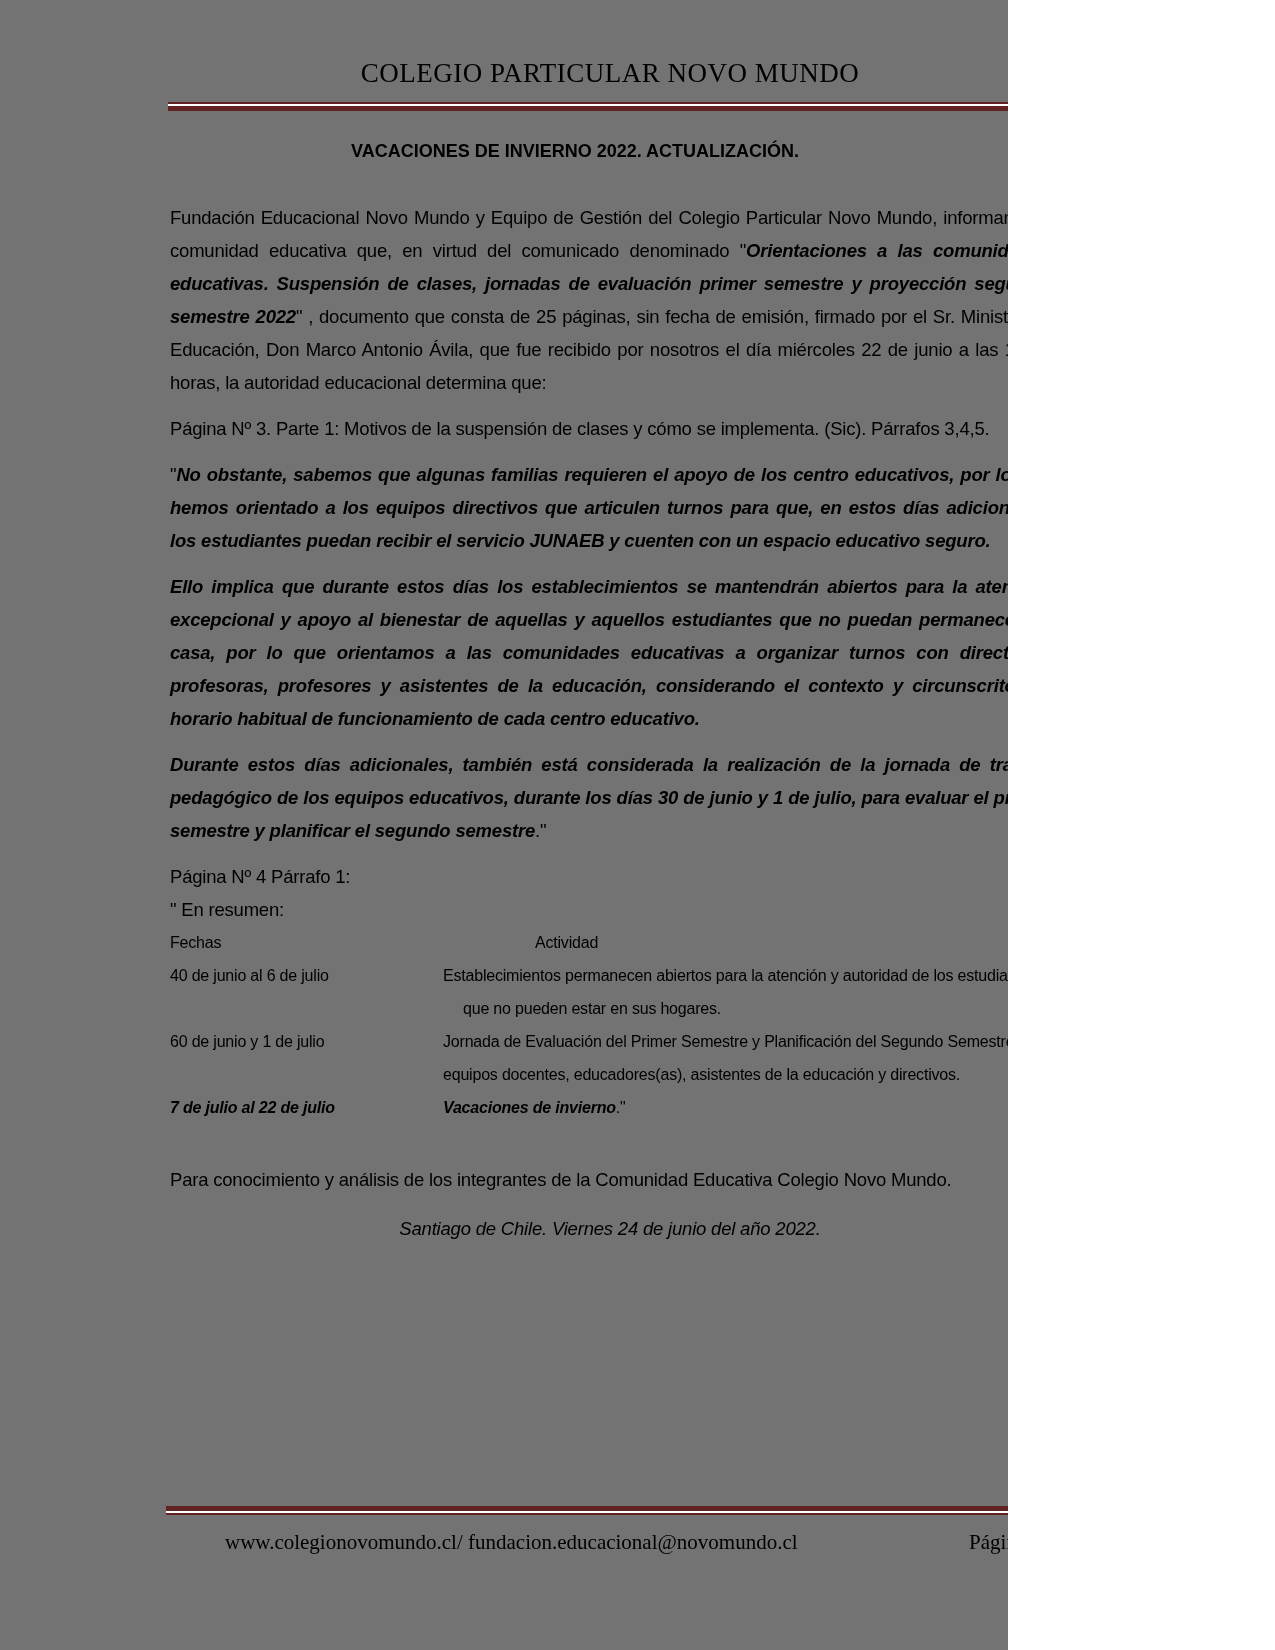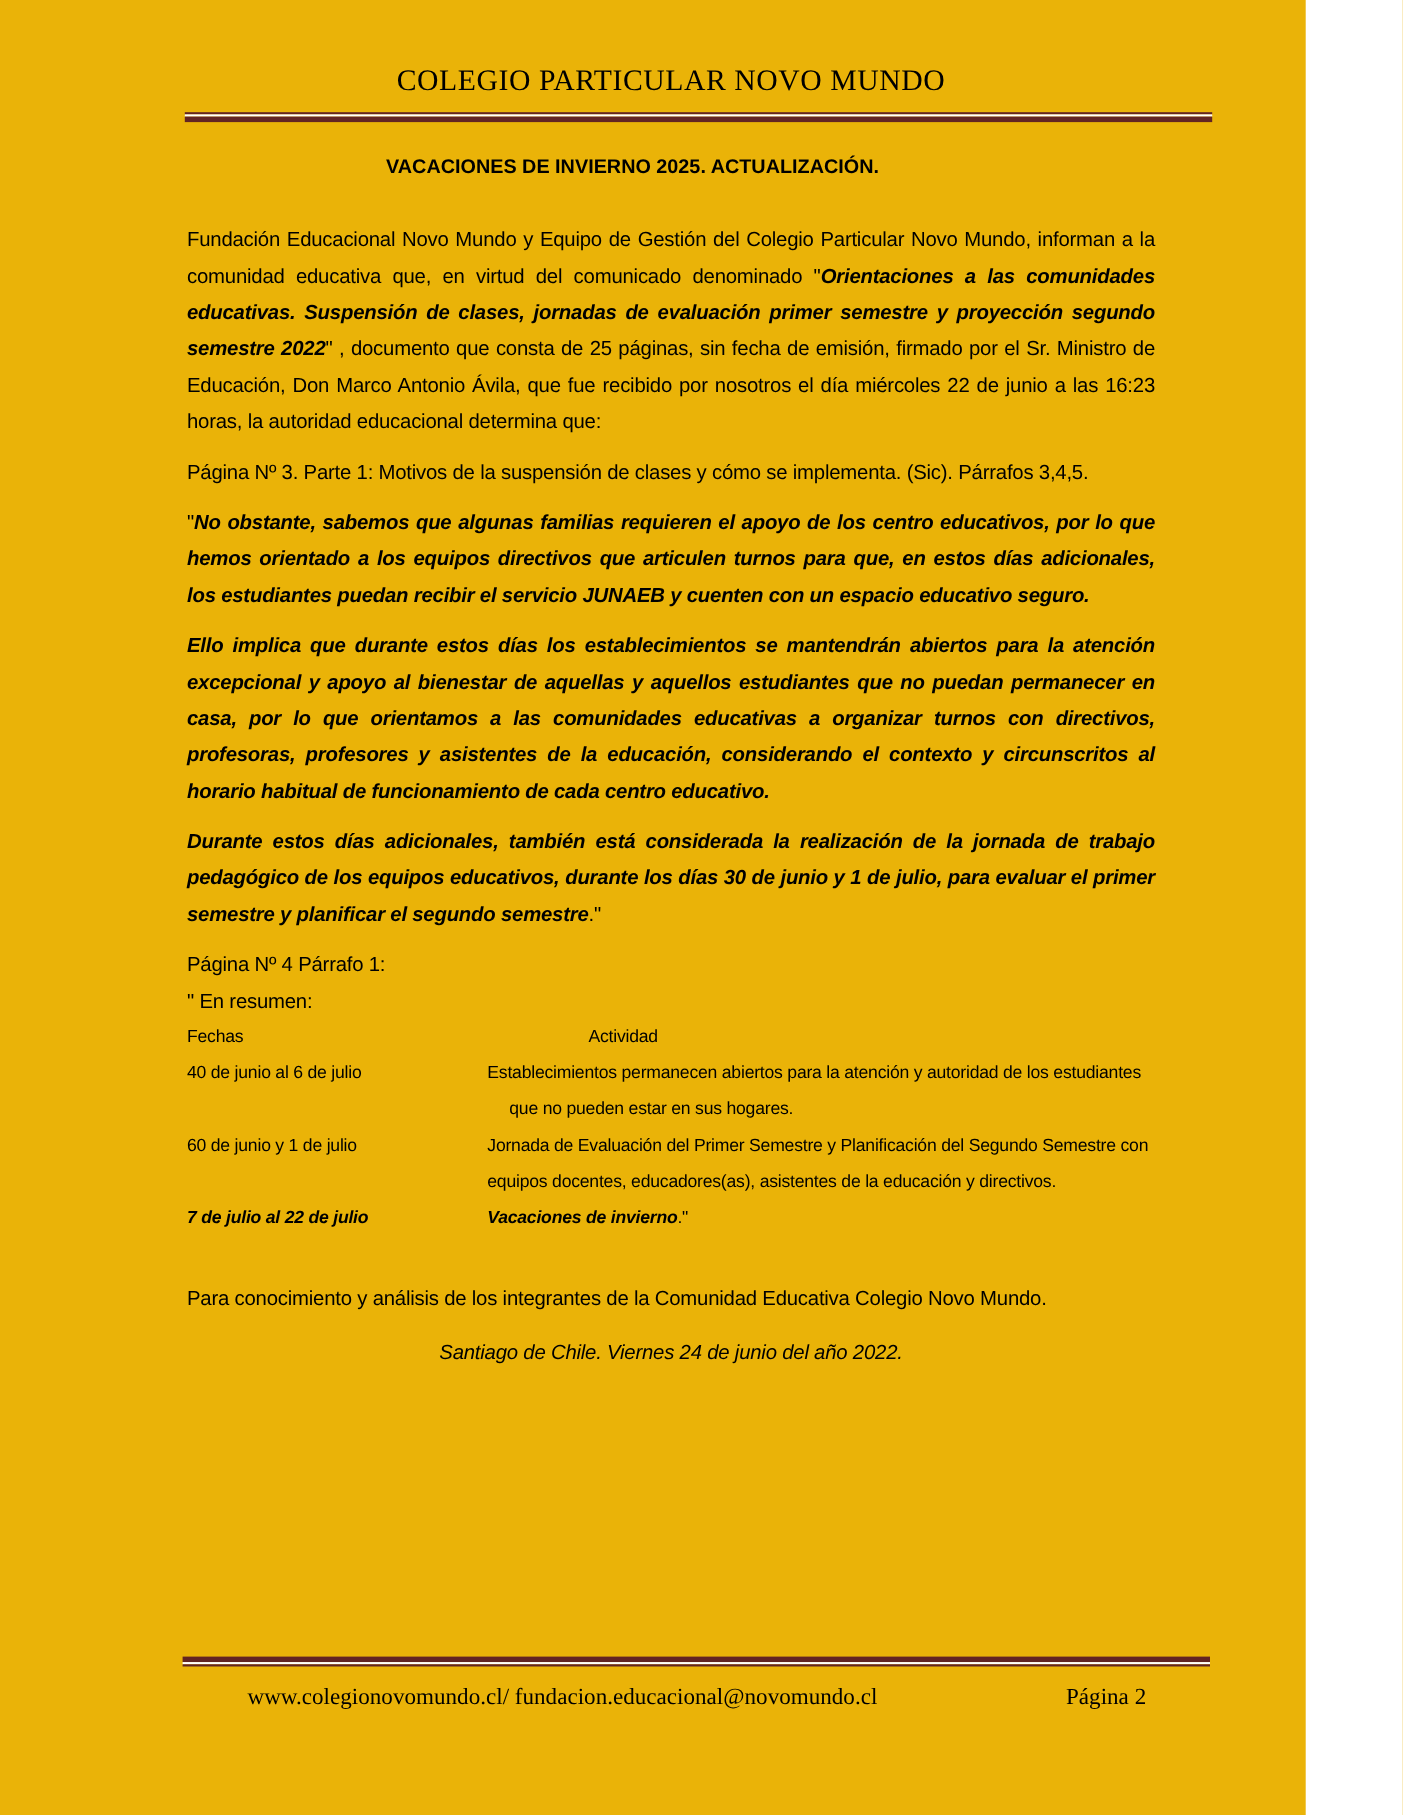"COLEGIO PARTICULAR NOVO MUNDO" .page { background: #eab308 -> #737373; width: 1187px -> 1008px }
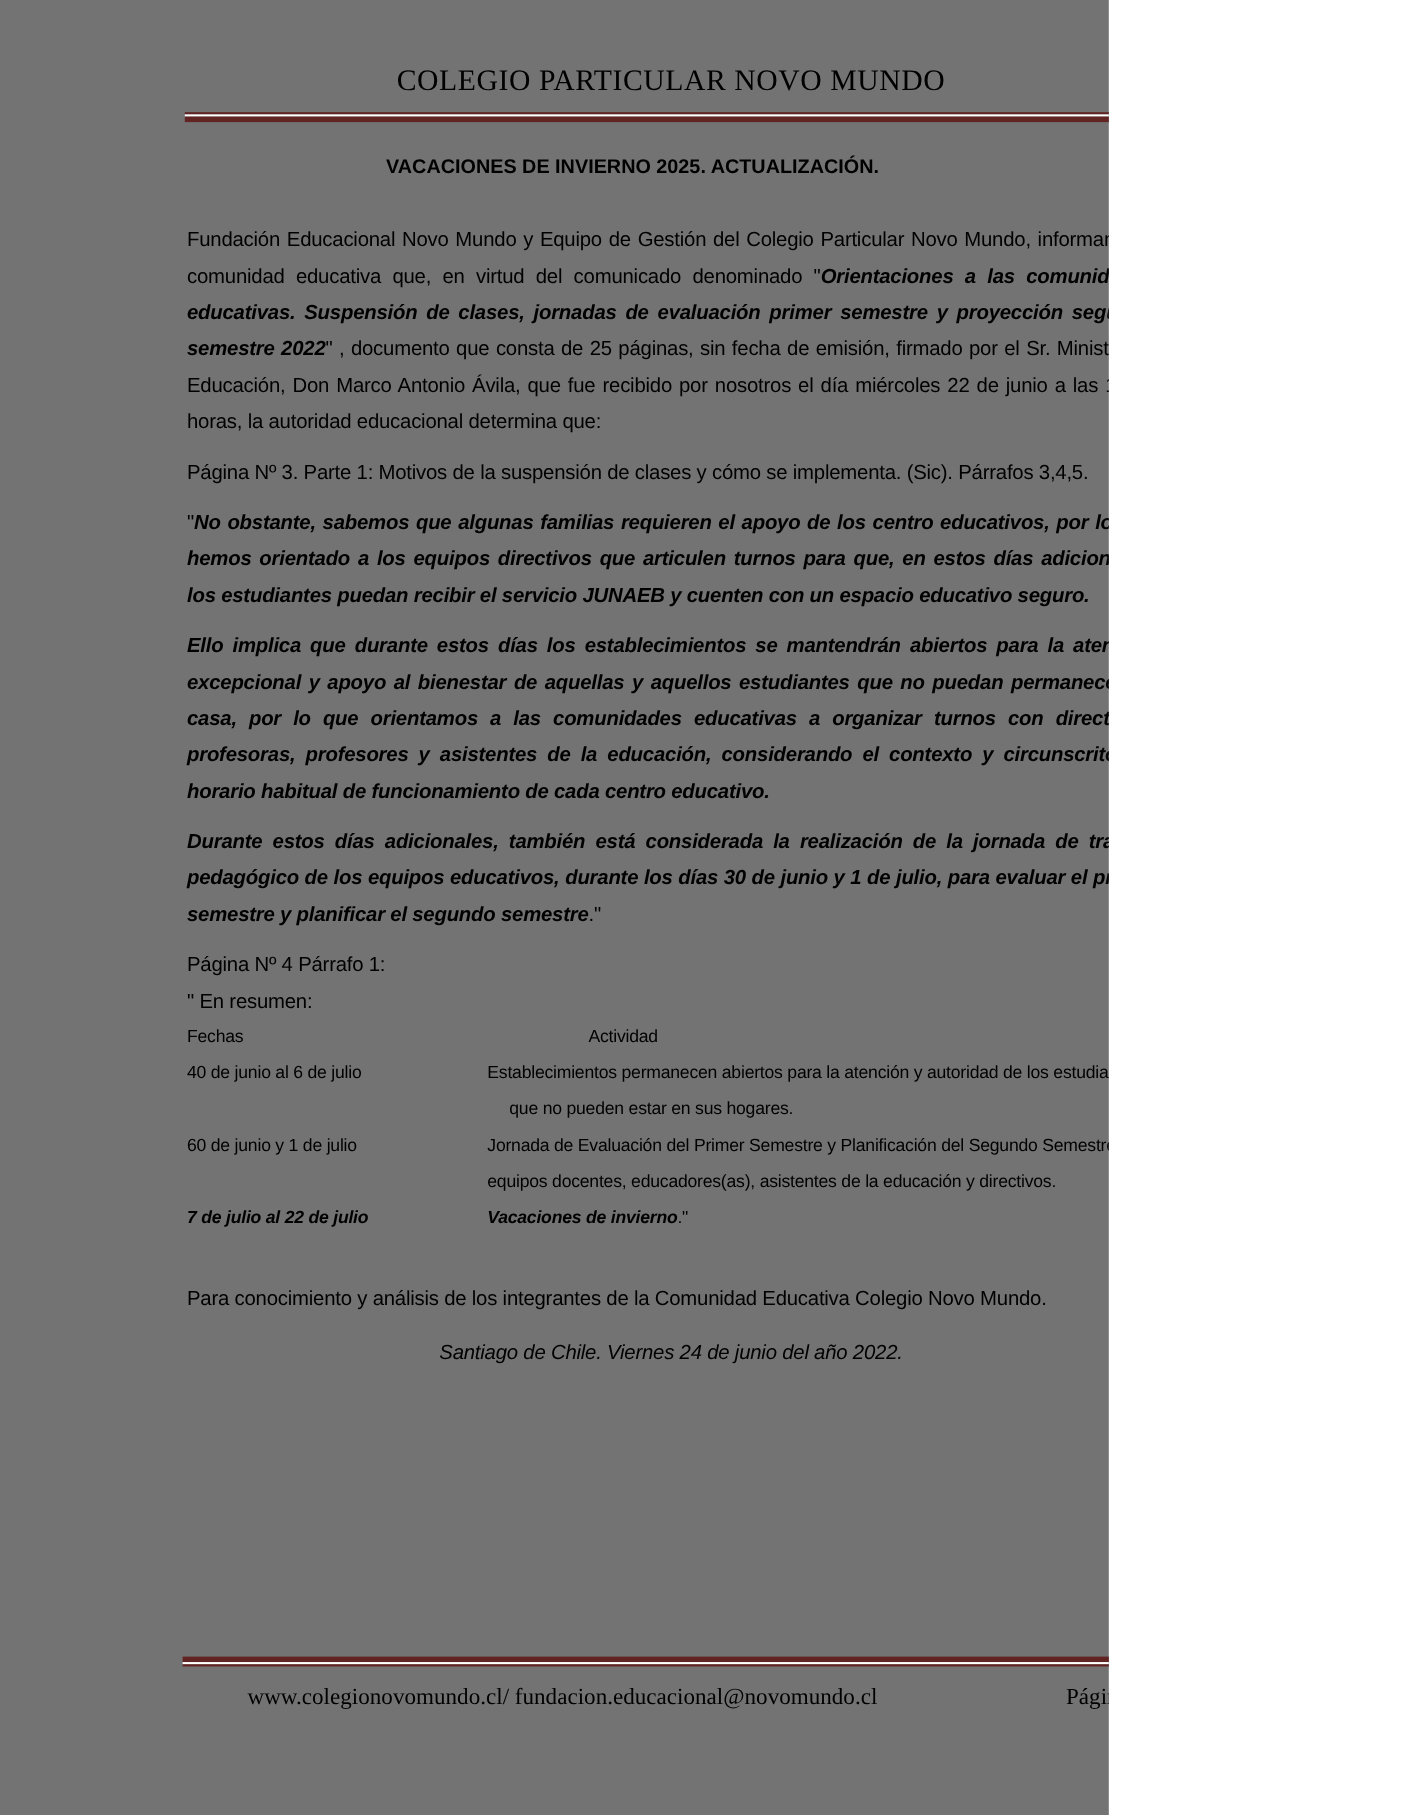"VACACIONES DE INVIERNO 2025." div.doc-title { text: 2025 -> 2022 }
